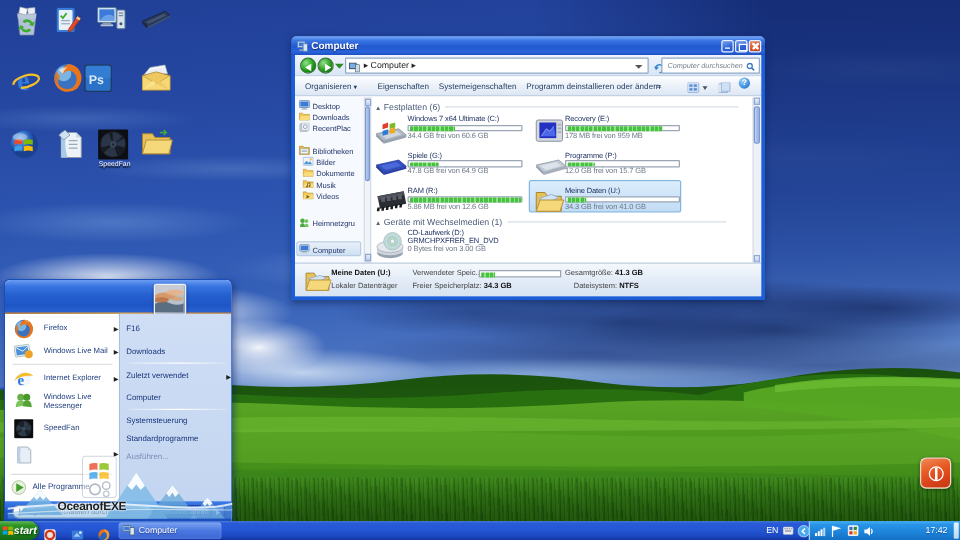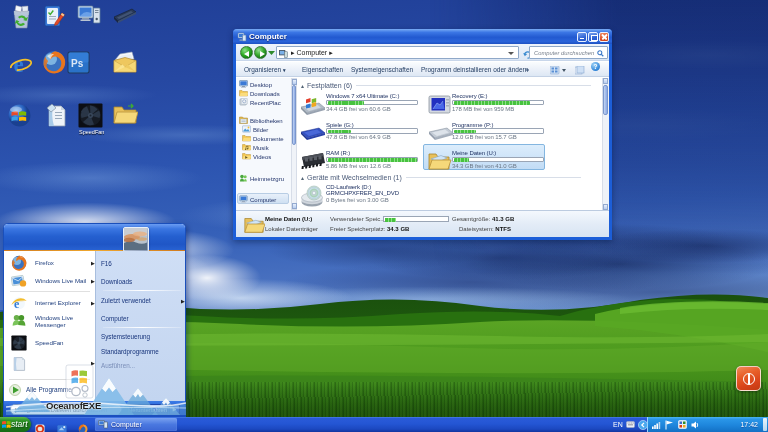"start" #startb { font-weight: normal -> bold }
